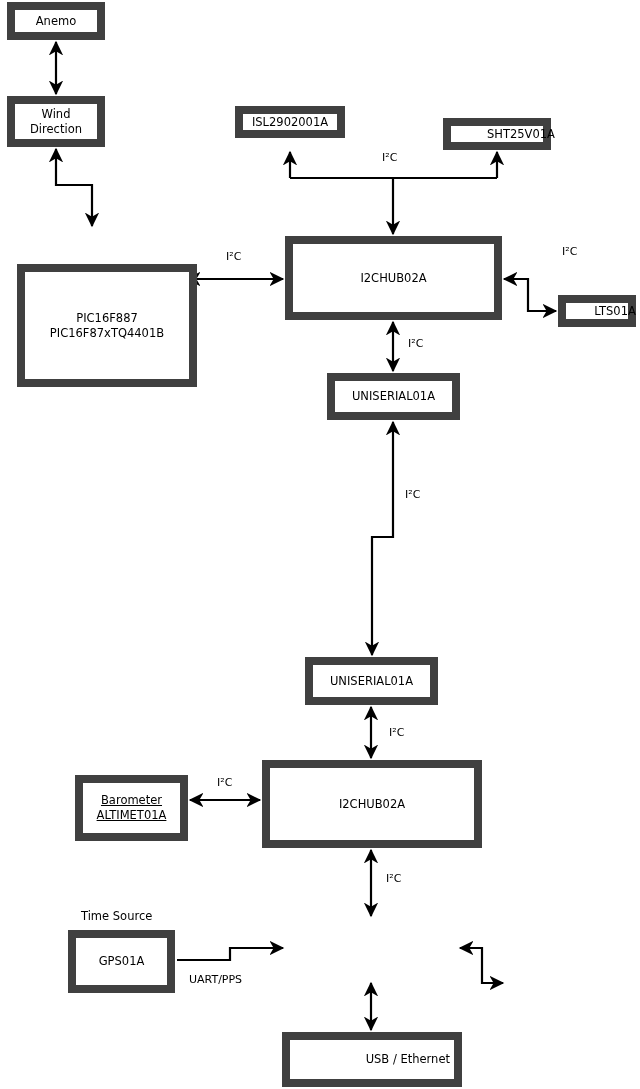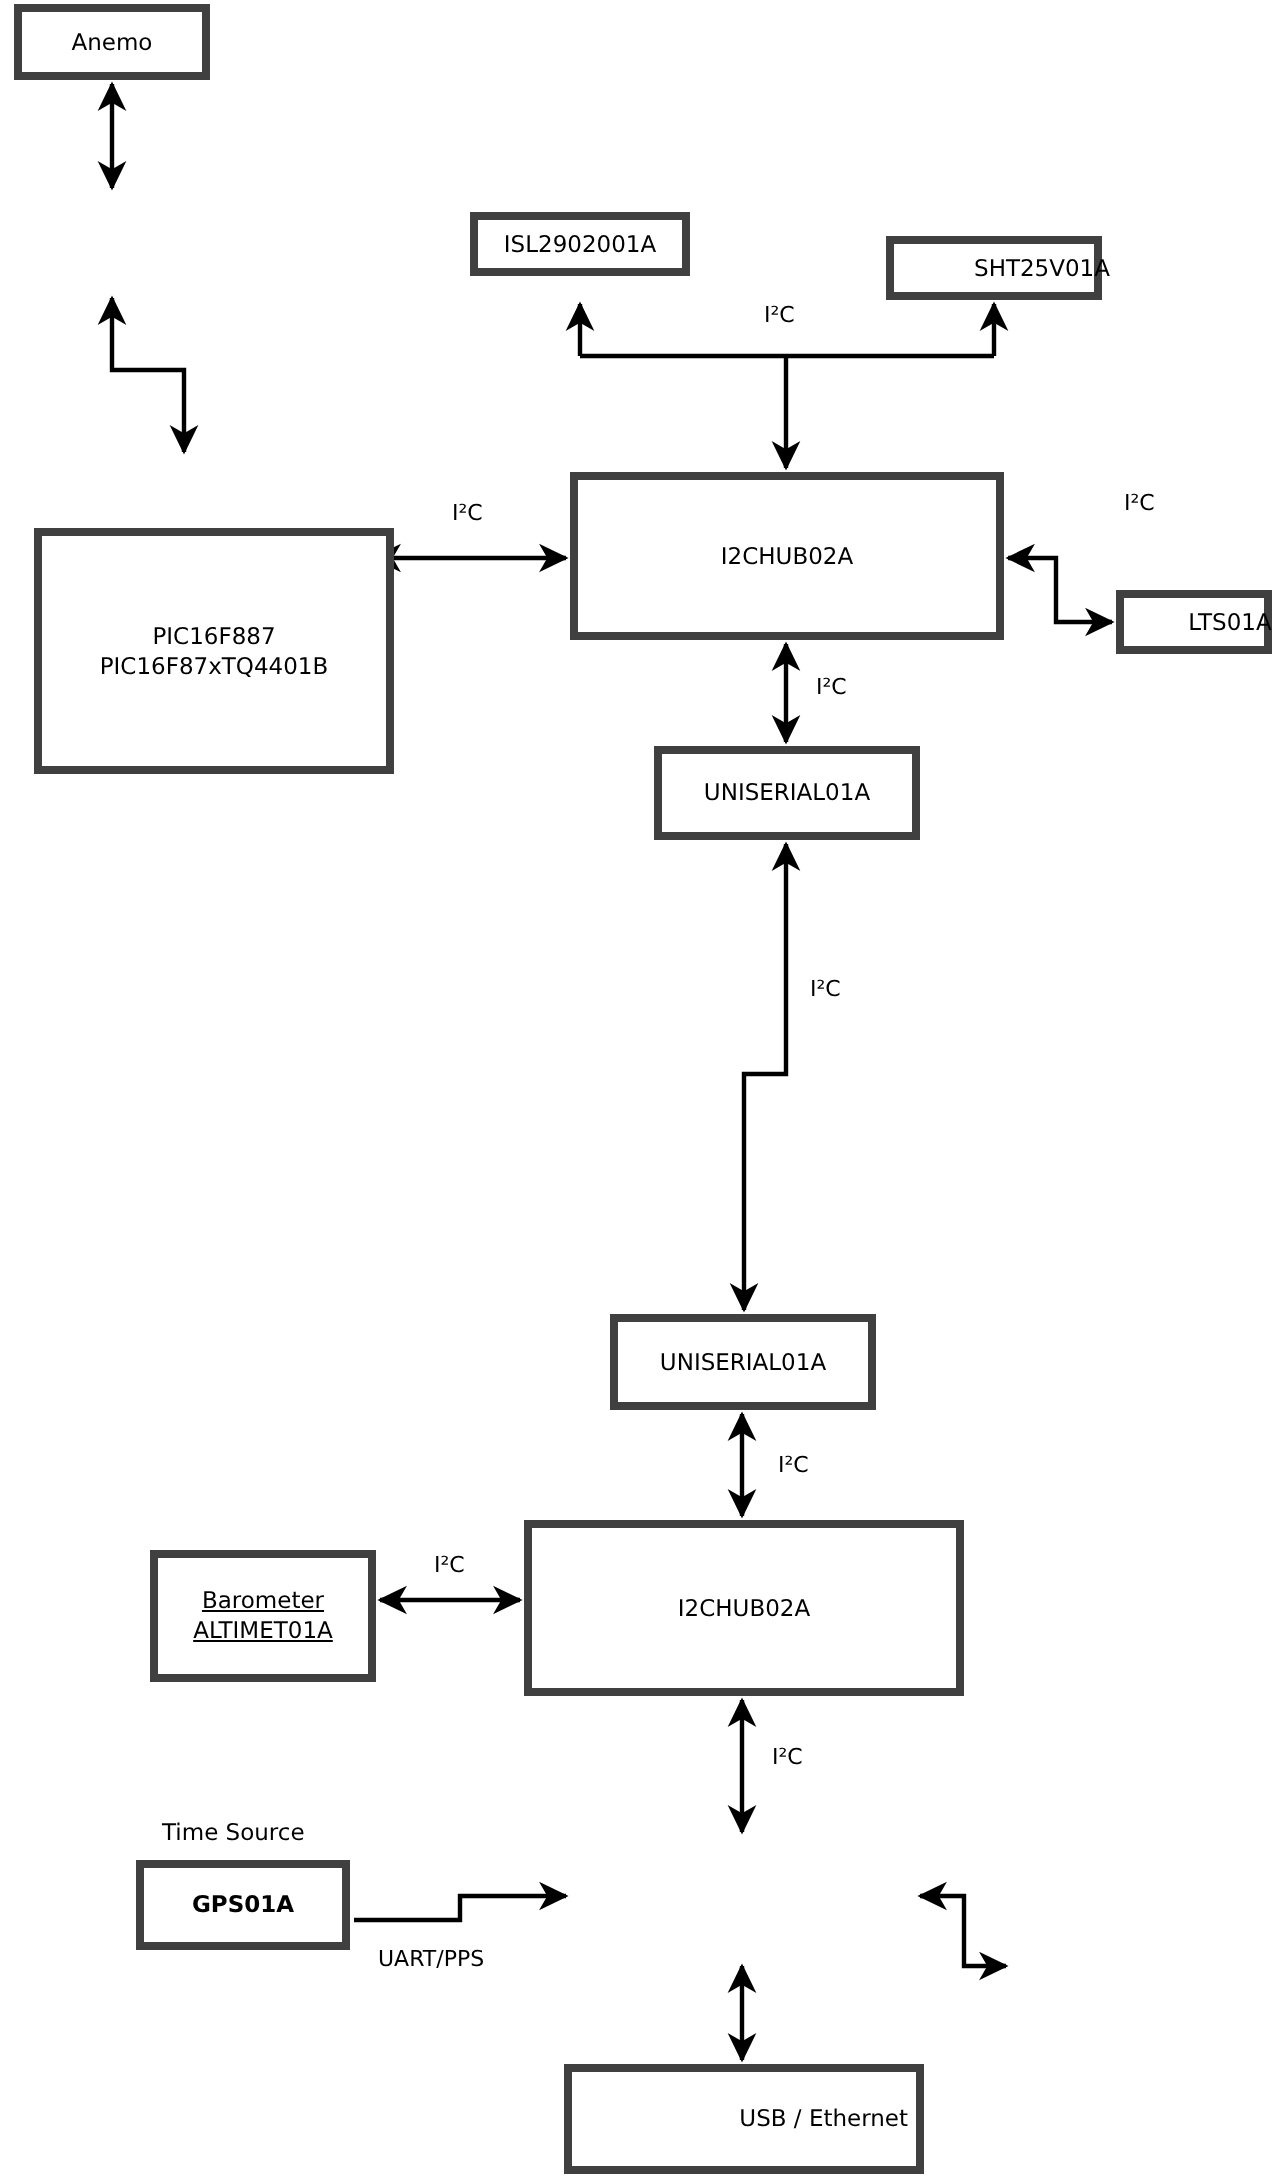"Anemo" .node { border: 4px solid #404040 -> 8px solid #404040 }
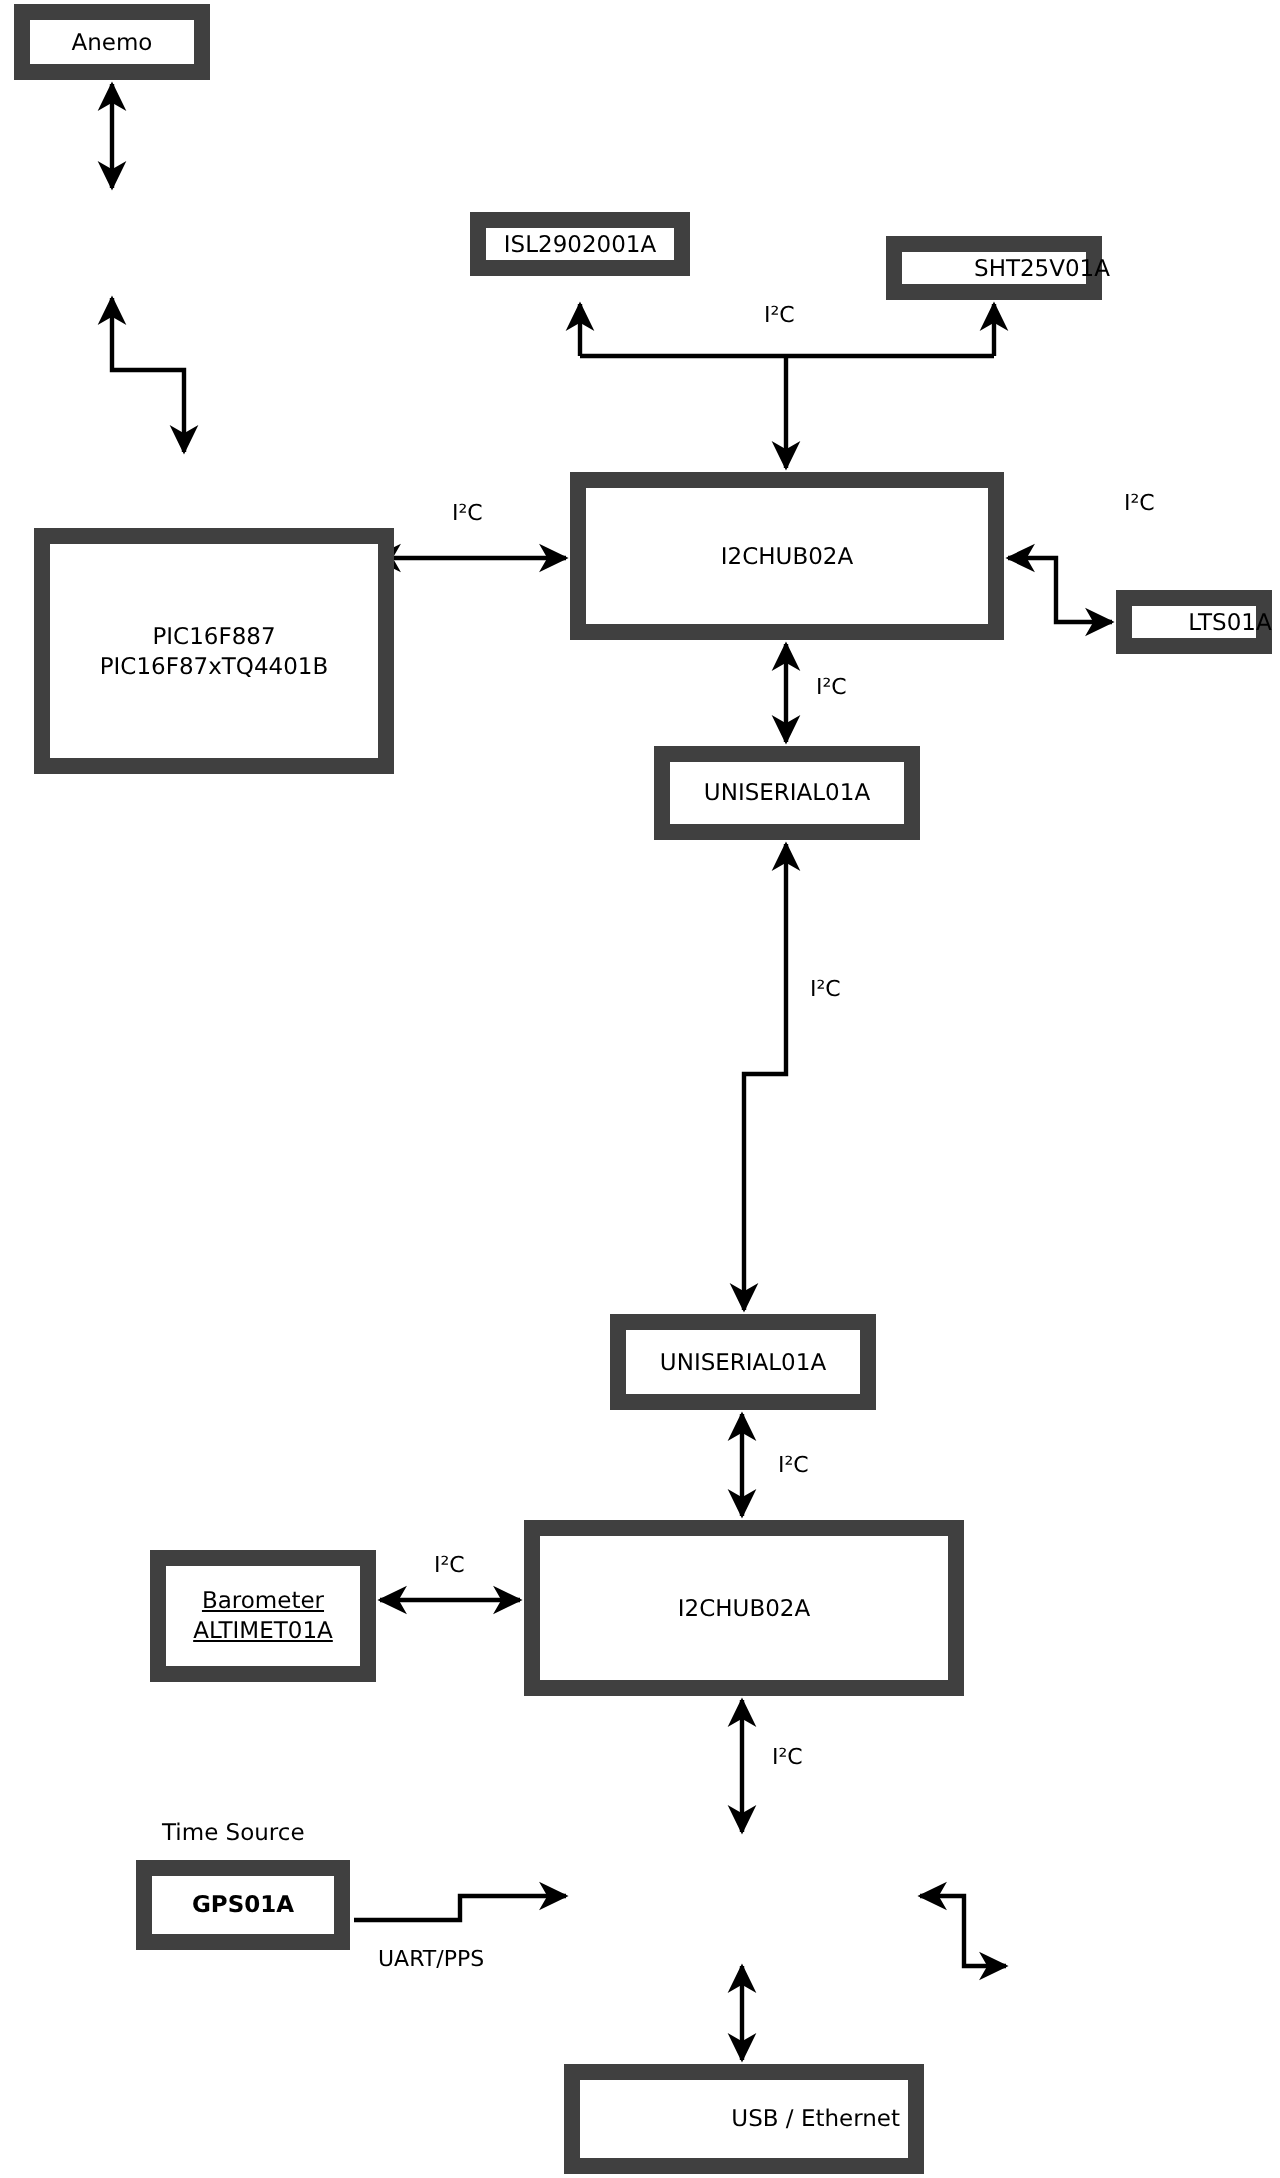"Wind" div.node { html: none -> <div> <span>Wind Direction</span> </div> }
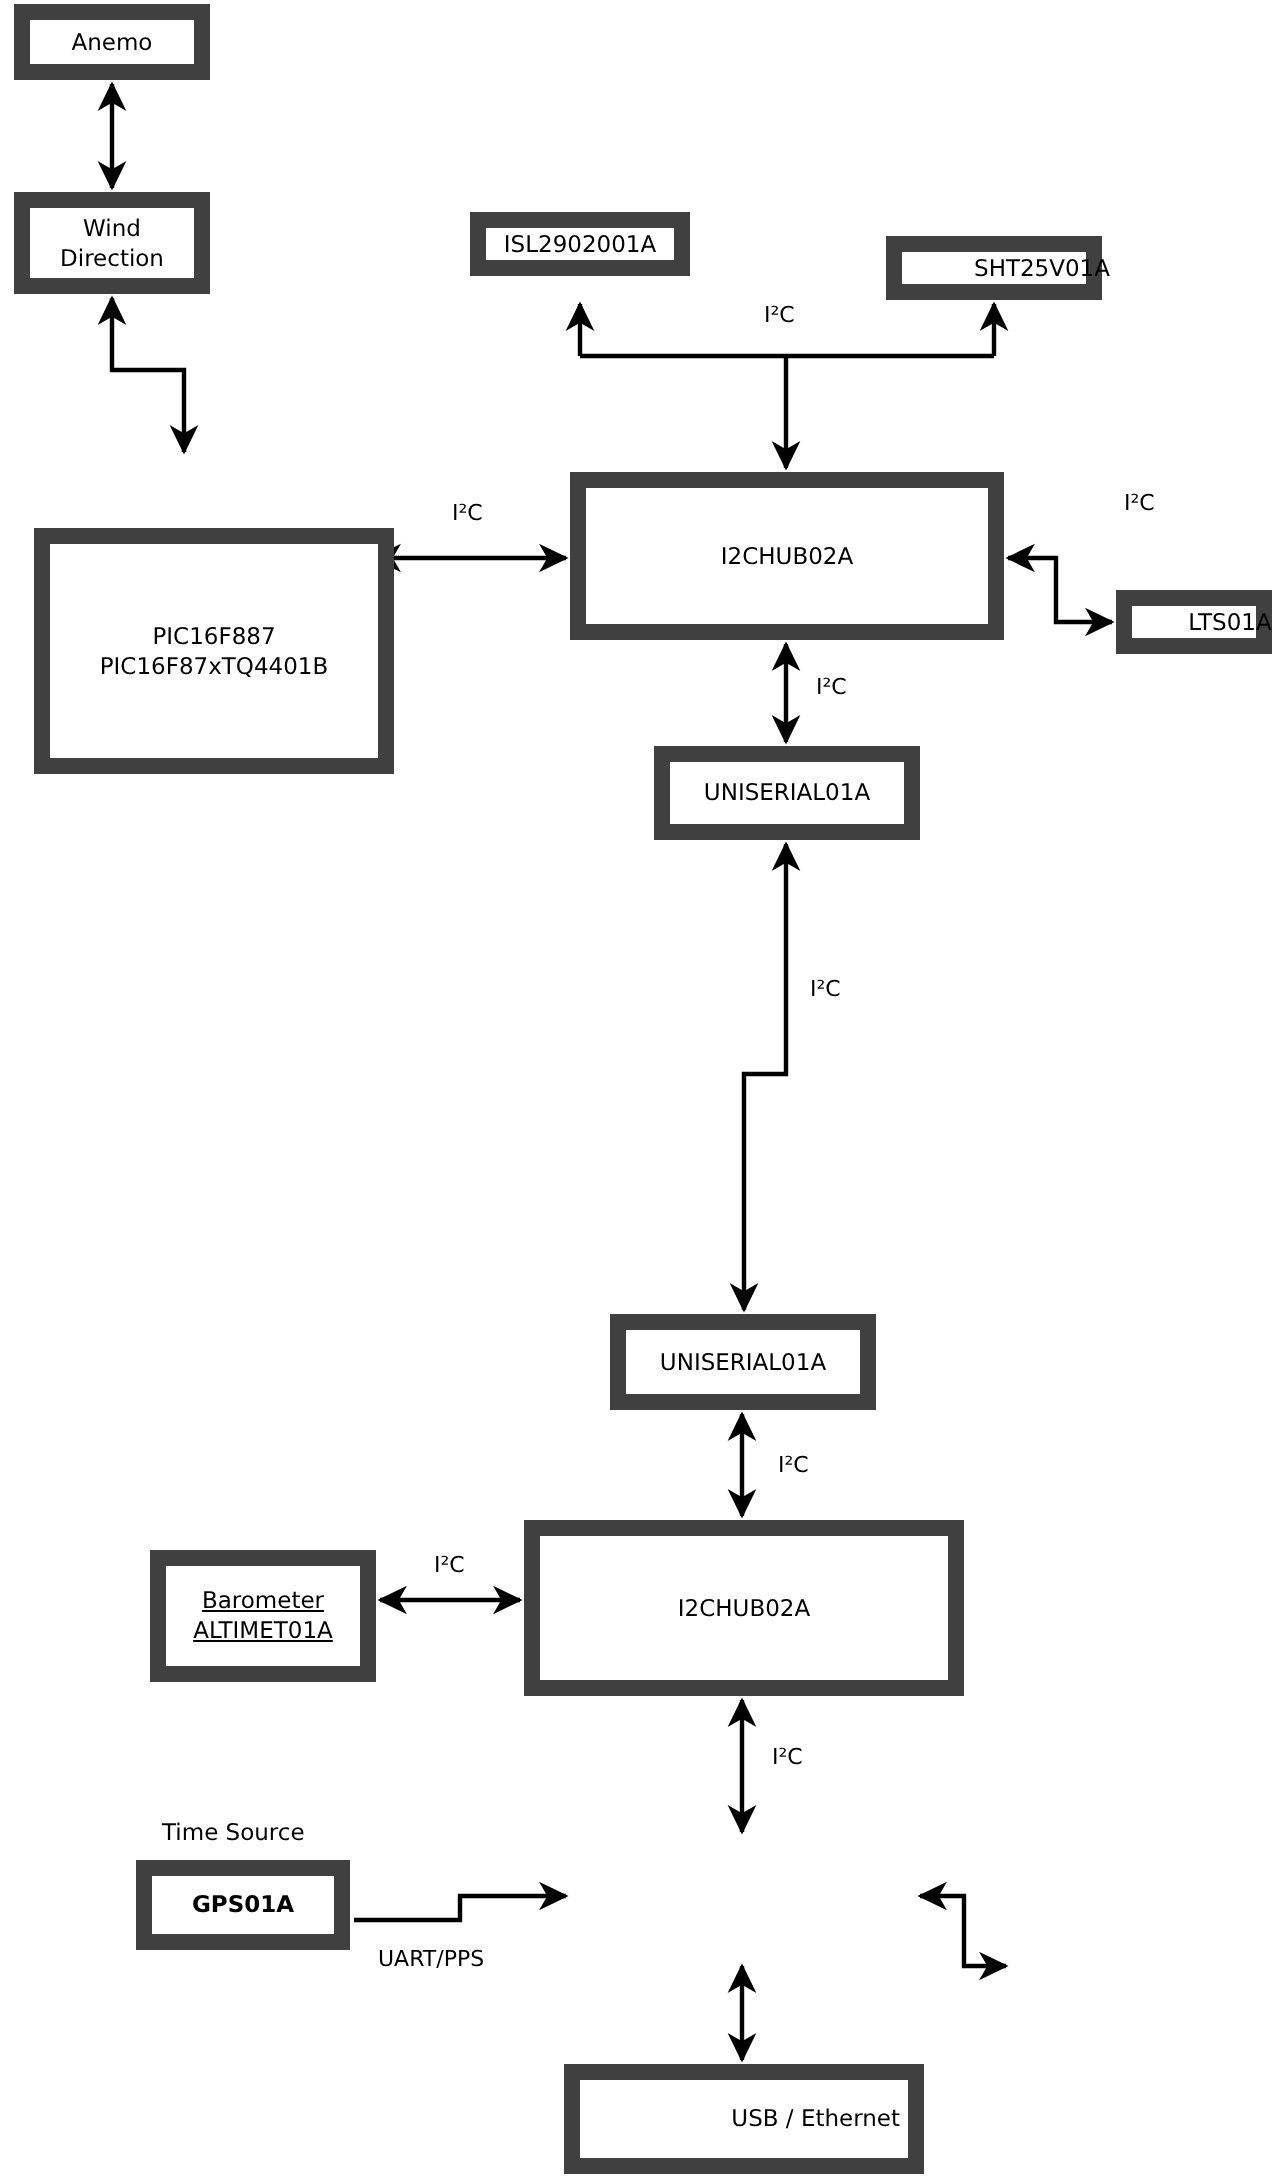"GPS01A" div.node { font-weight: bold -> none; height: 45px -> 63px }
